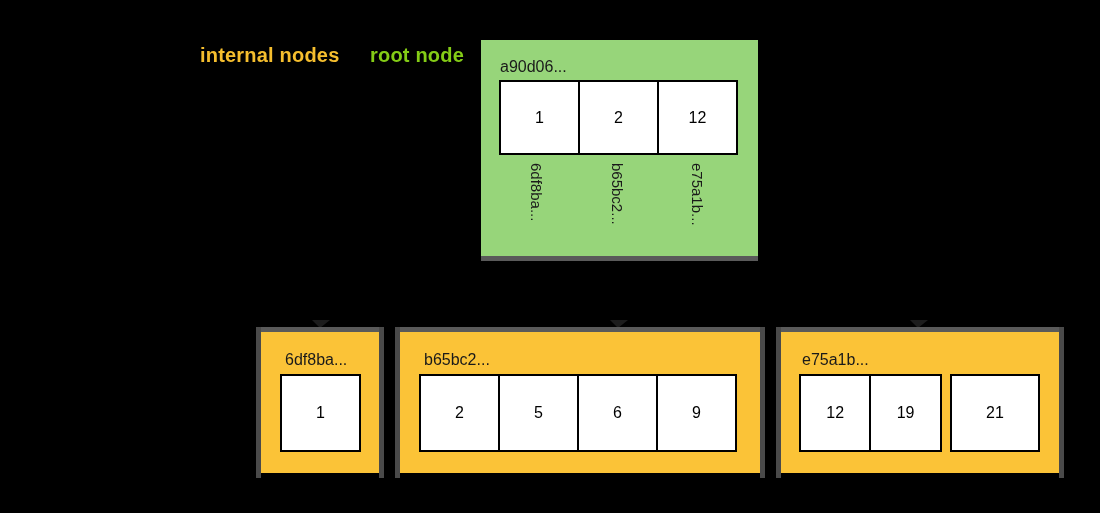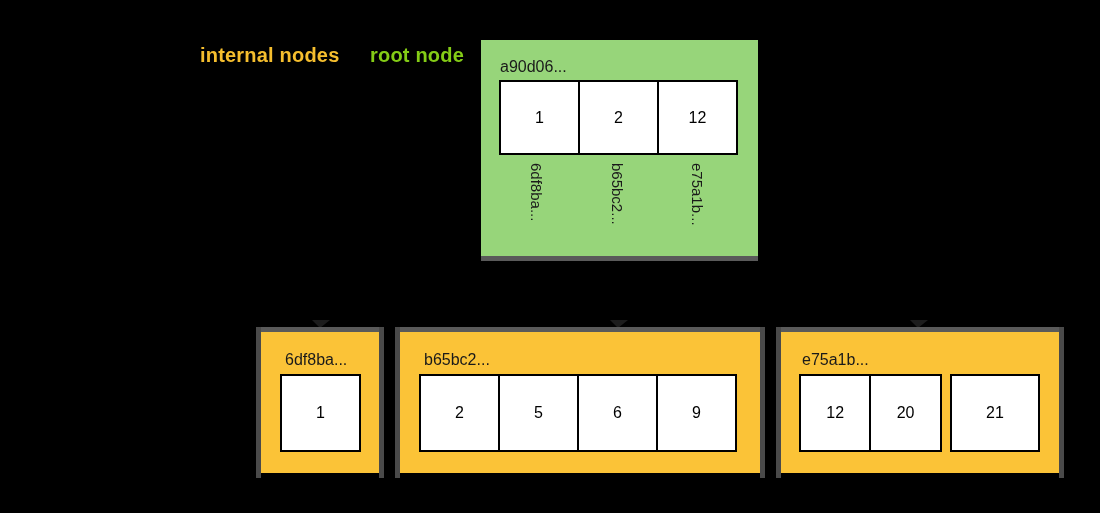"20" div.cell { text: 20 -> 19 }
